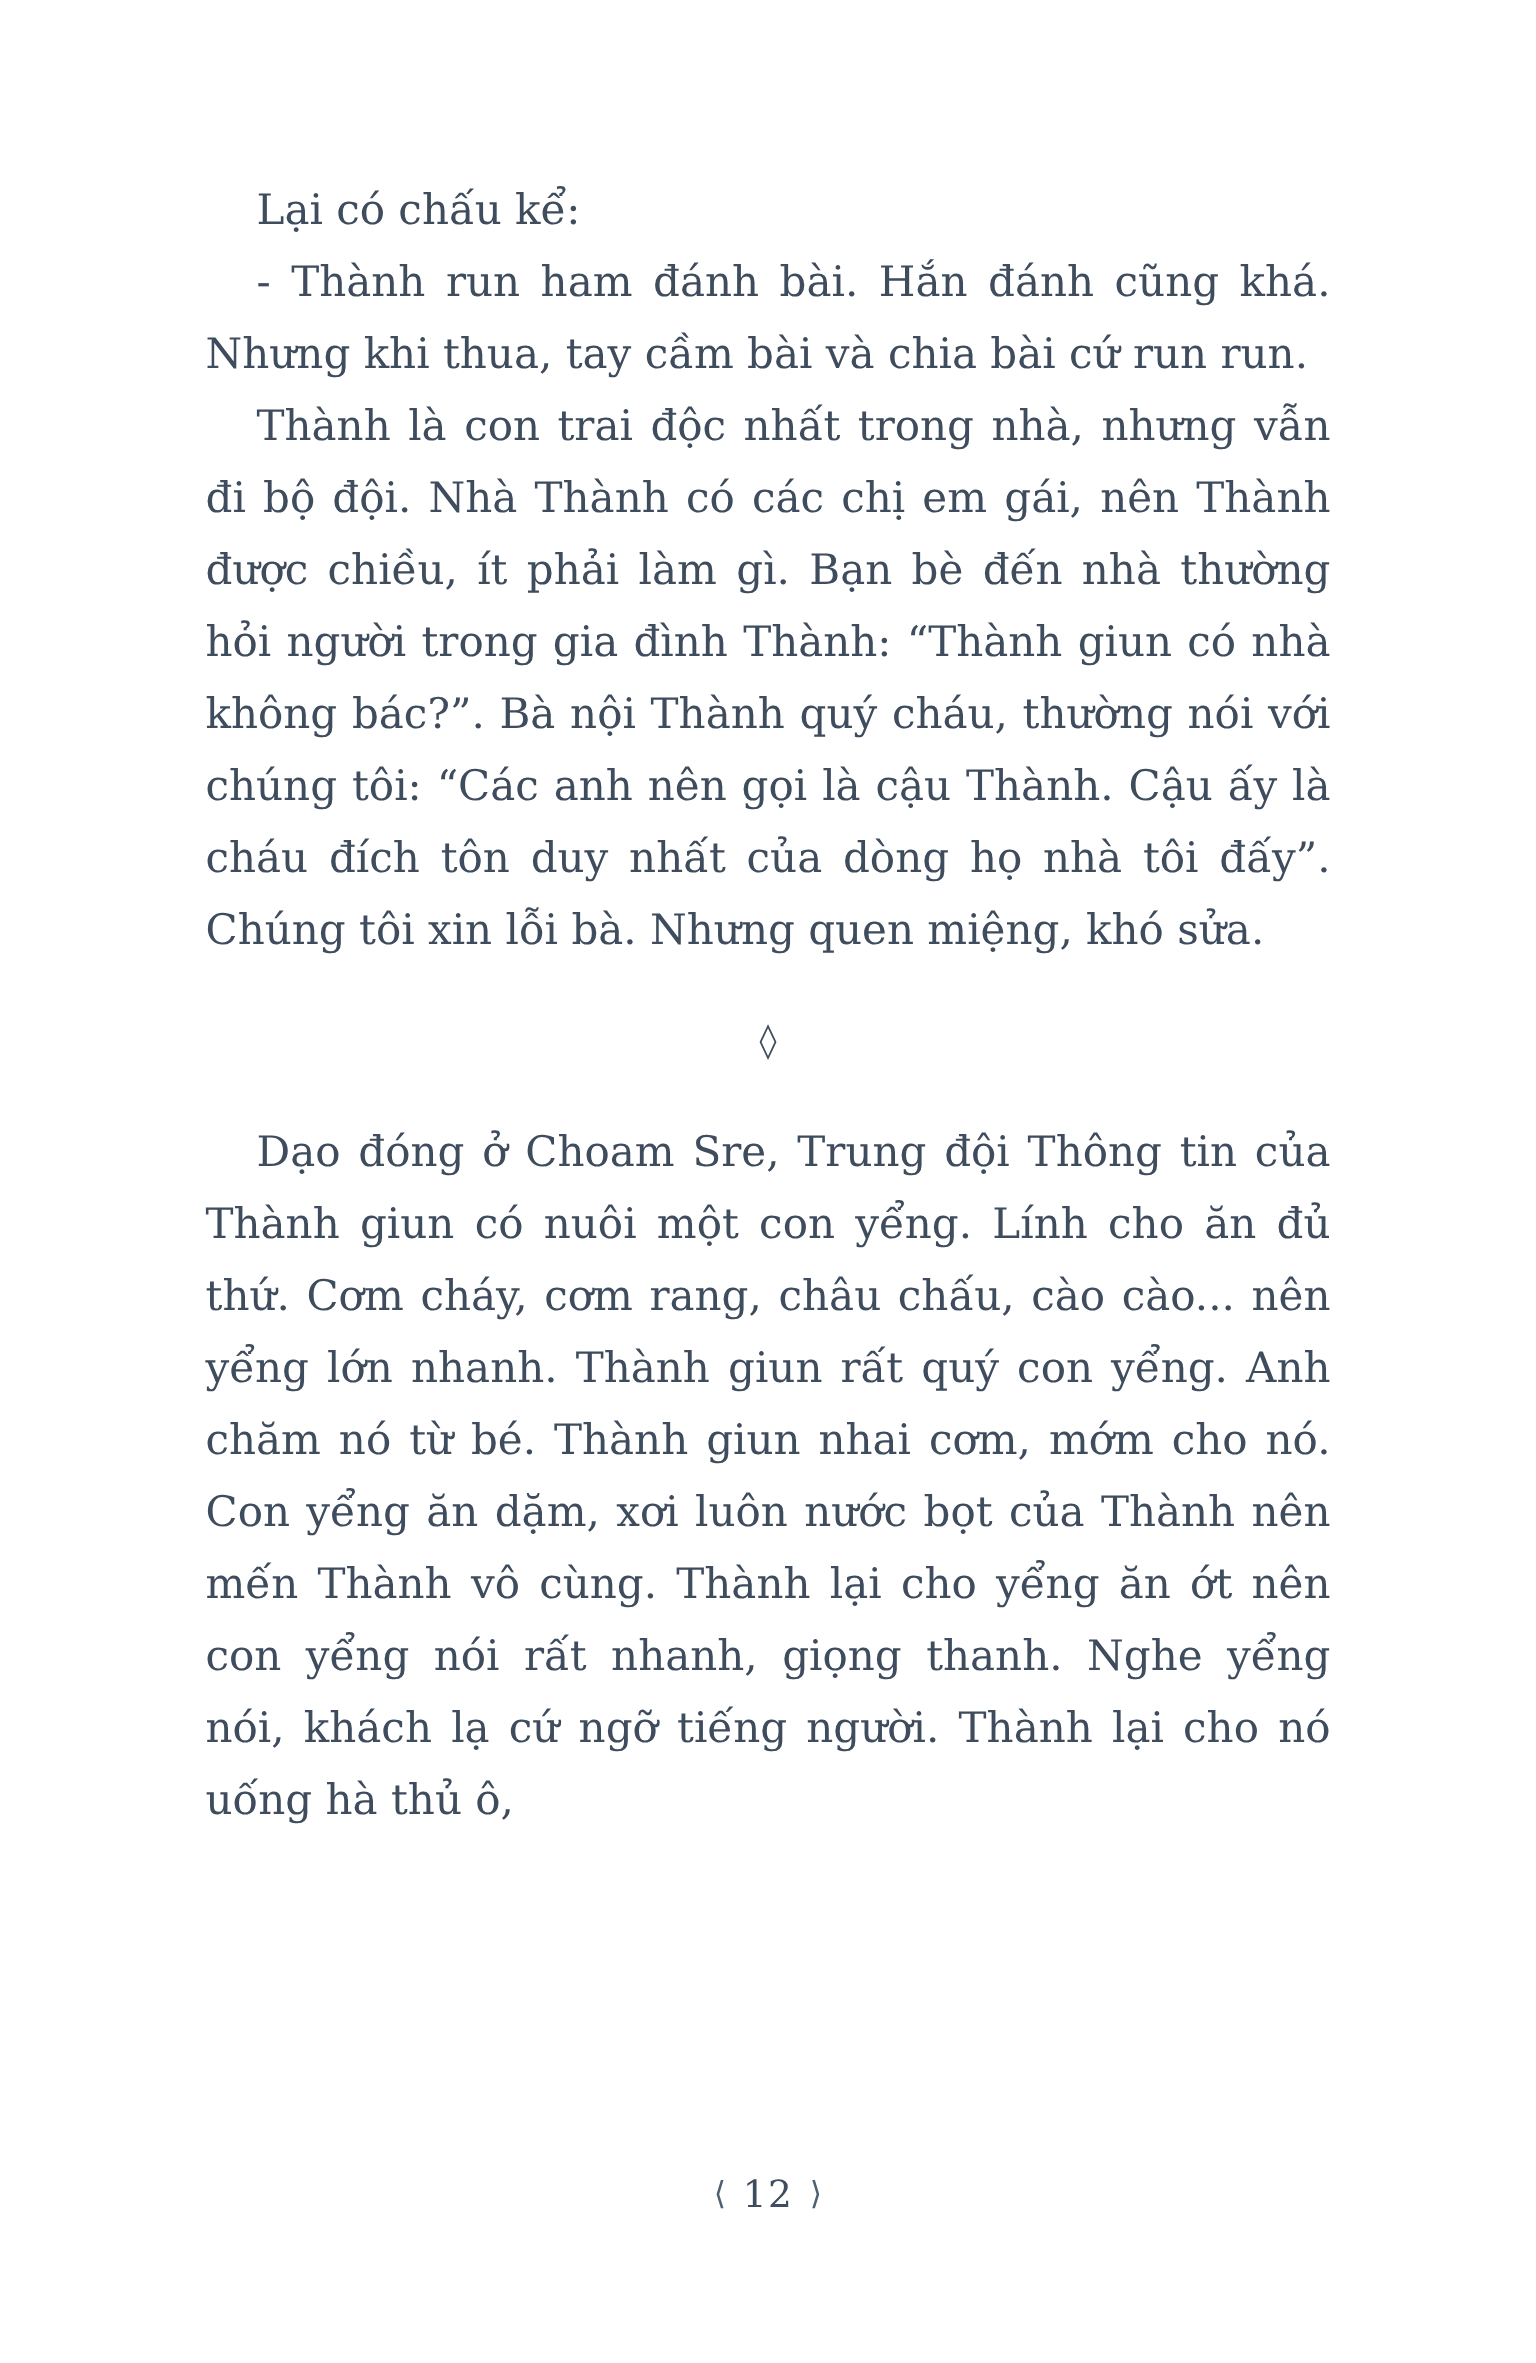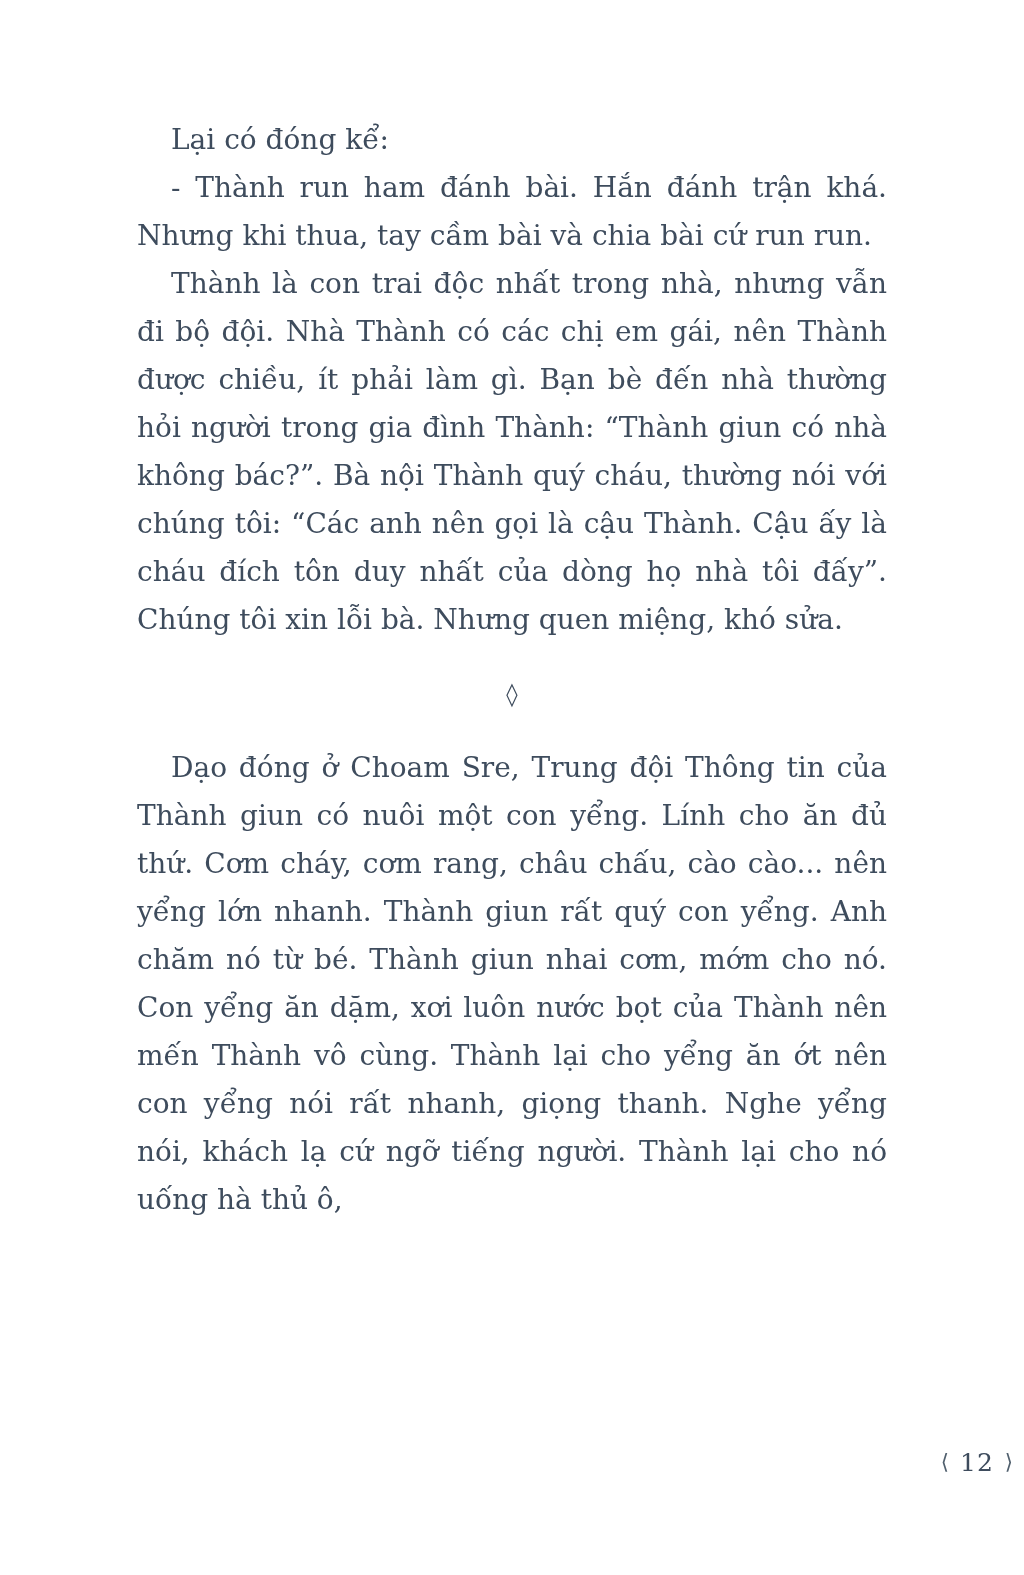"Lại có đóng kể:" p { text: đóng -> chấu }
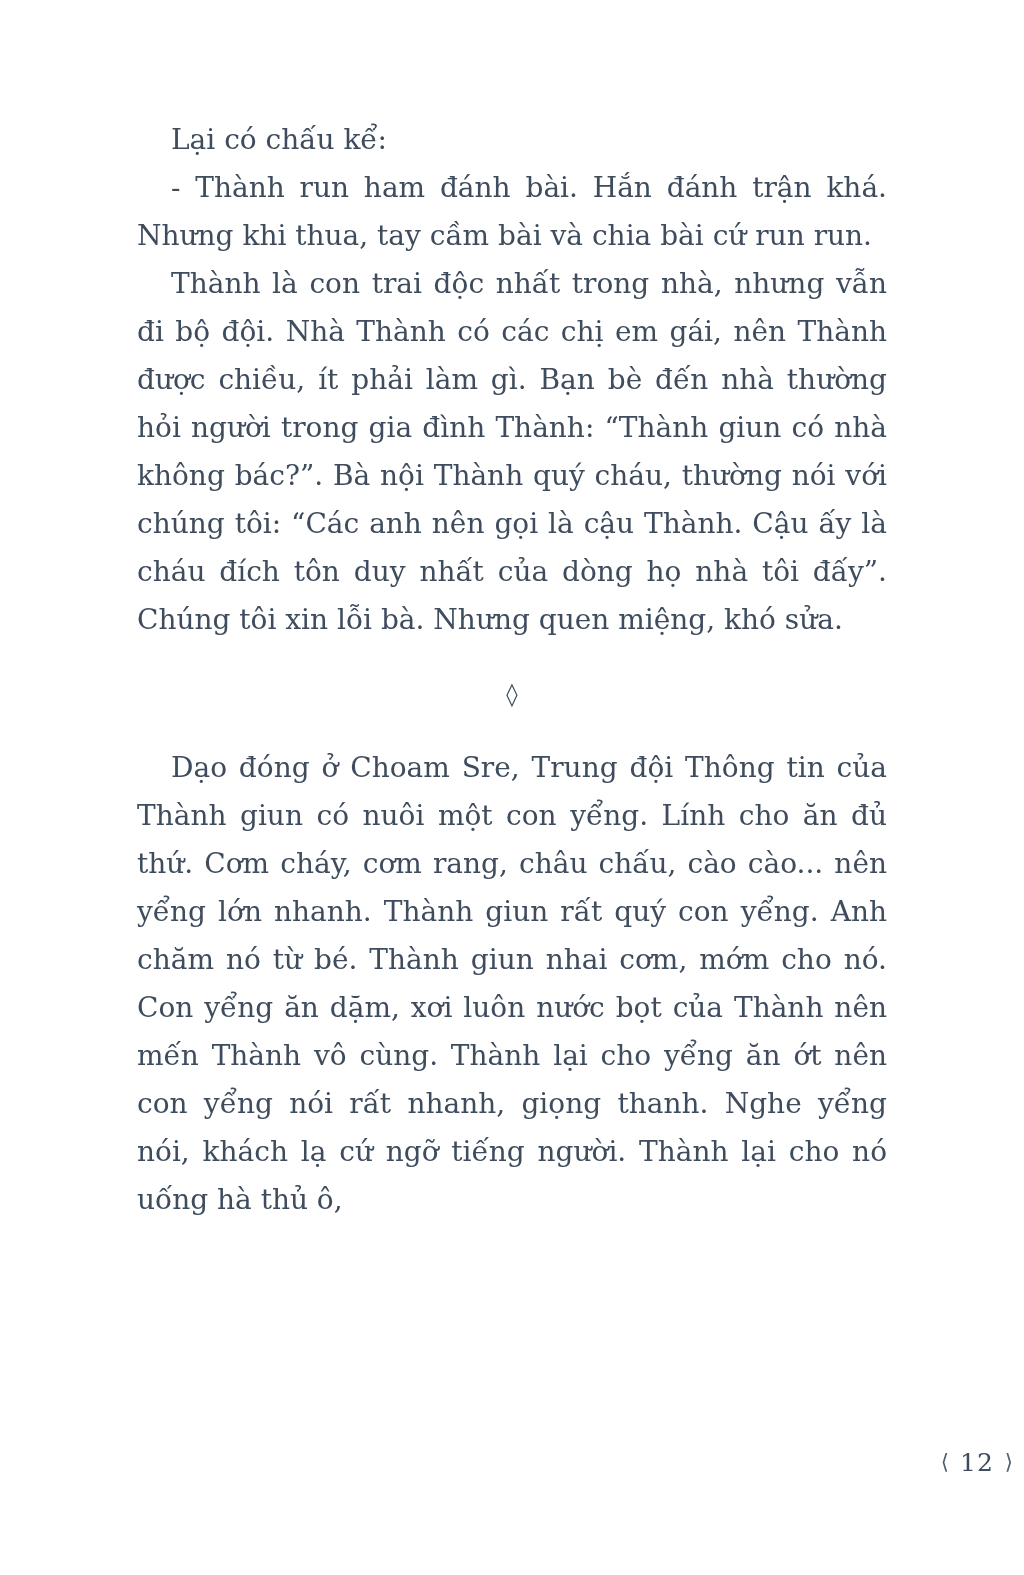"- Thành run ham đánh" p { text: trận -> cũng }
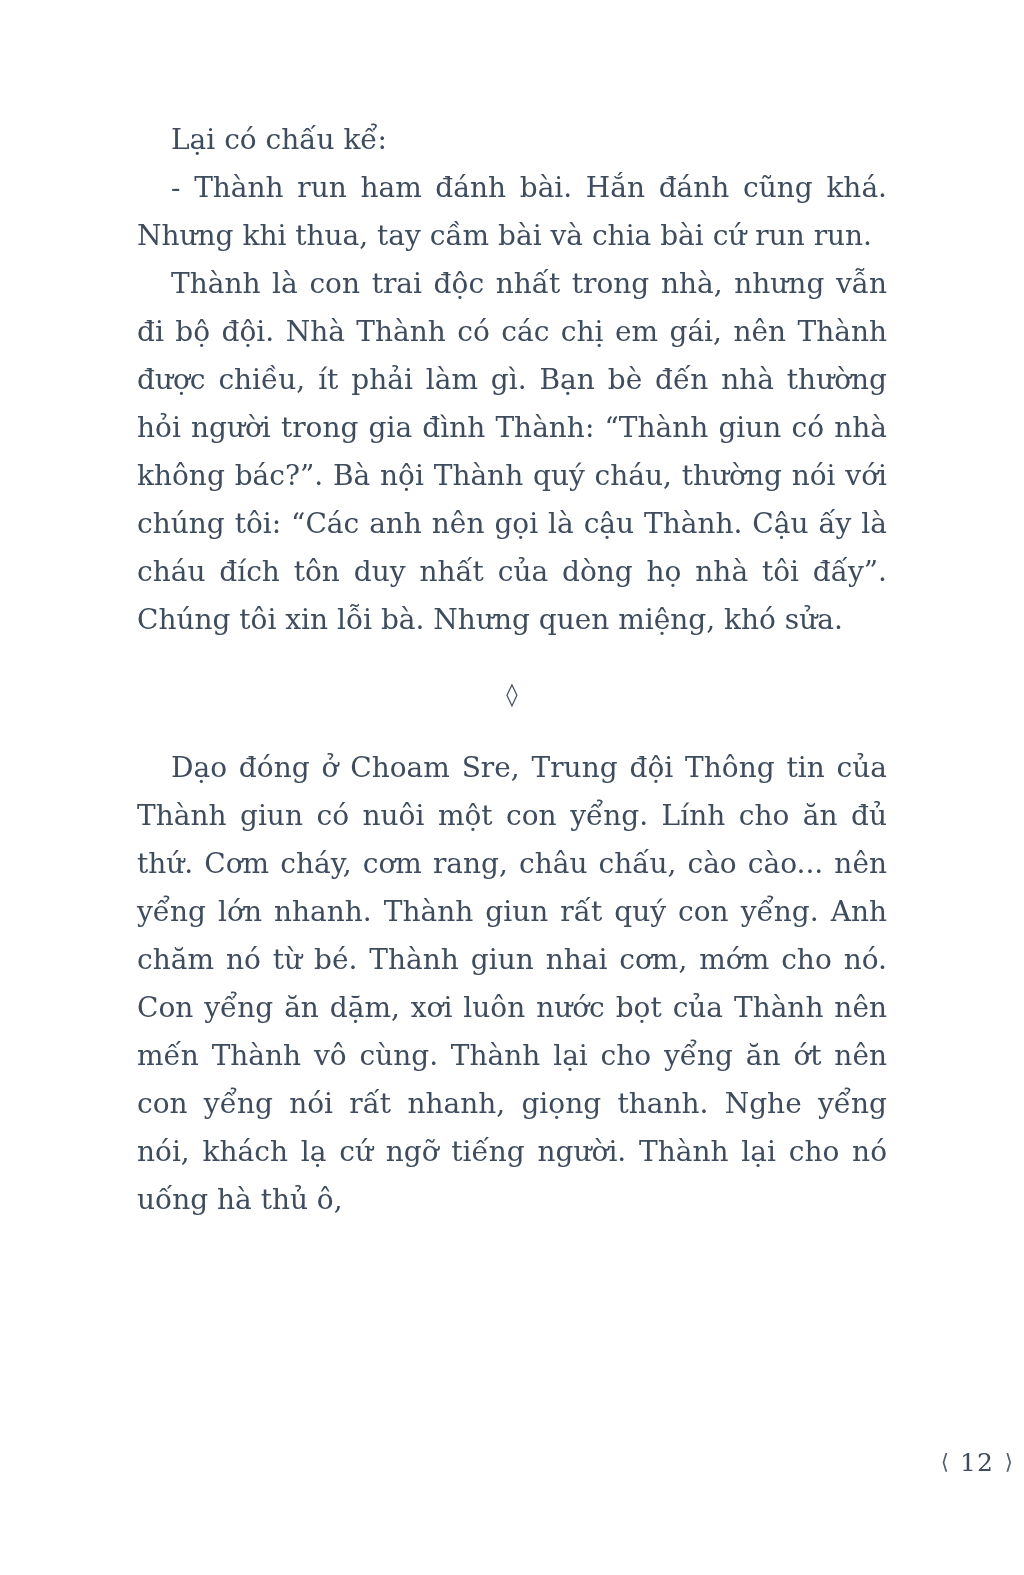"⟨ 12 ⟩" .footer { text-align: right -> center }
